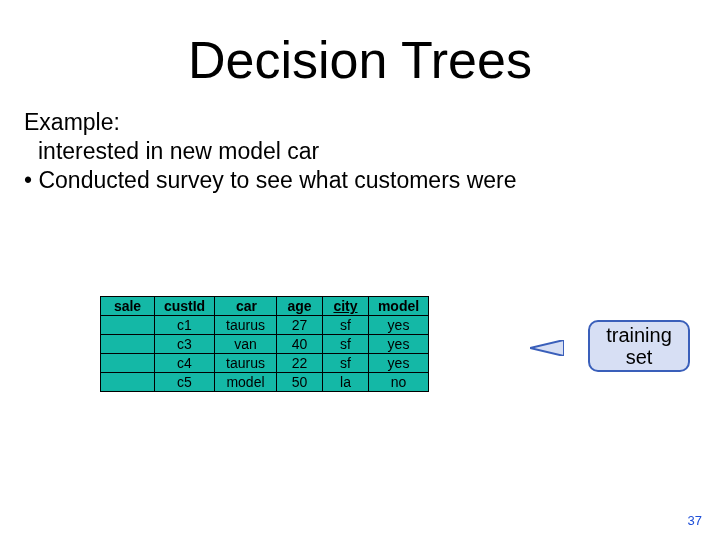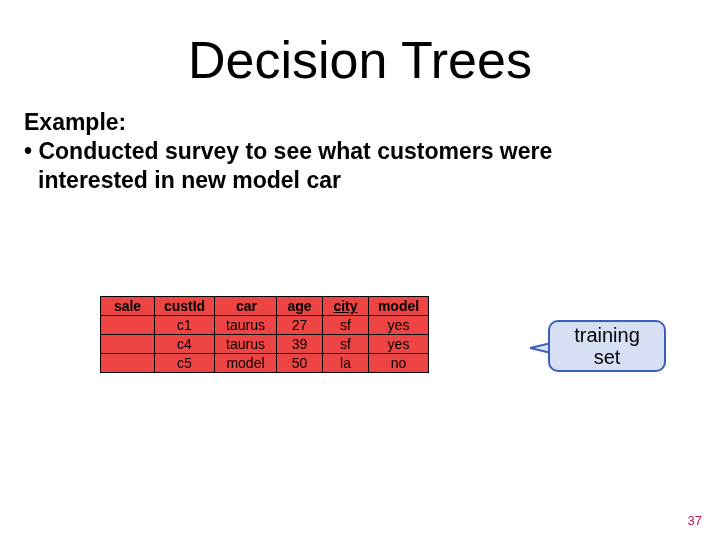"Example:" .body-text .line { font-weight: bold -> none }
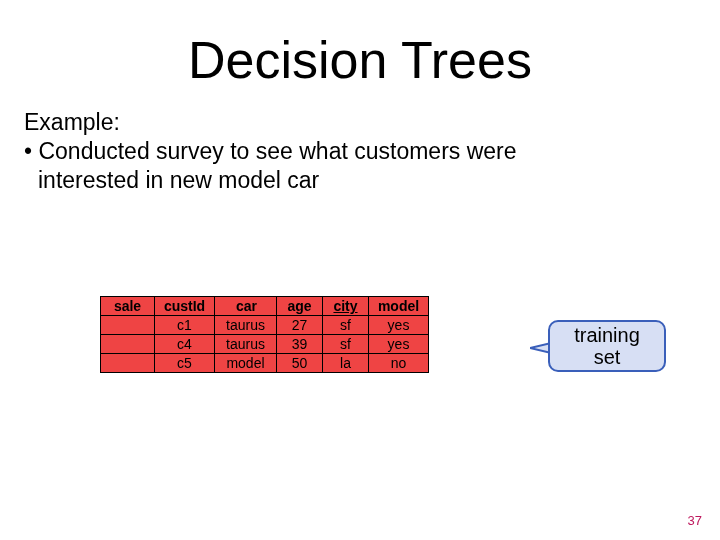"• Conducted survey to see" p.line { order: before "interested in new model car" -> after "interested in new model car" }
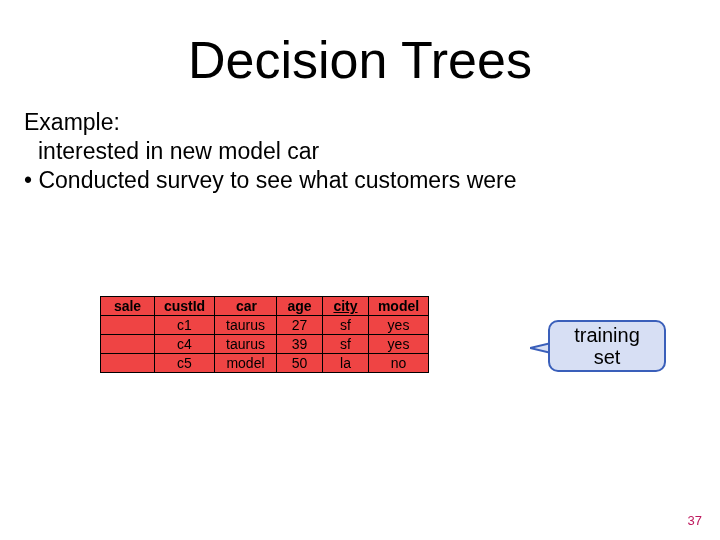"sale" table.data { background: #ef4444 -> #14b8a6 }
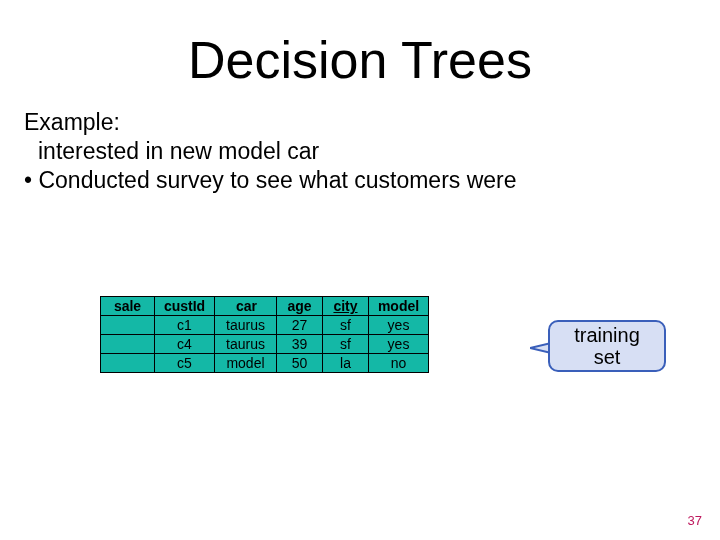"c3" tr { html: none -> <tr> <td></td> <td>c3</td> <td>van</td> <td>40</td> <td>sf</td> <td>yes</td> </tr> }
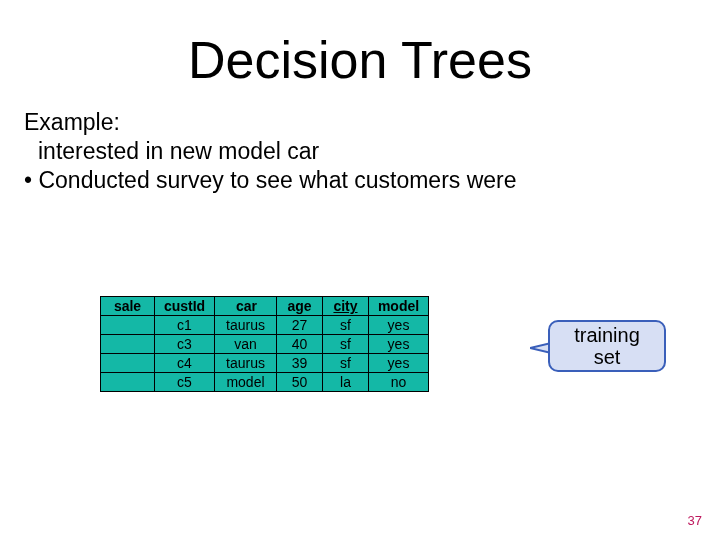"training" .callout { left: 548px -> 588px; width: 118px -> 102px }
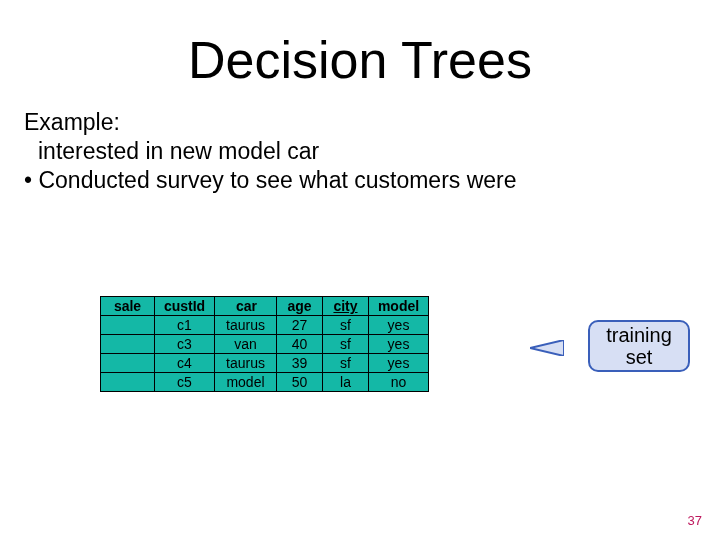"39" td { text: 39 -> 22 }
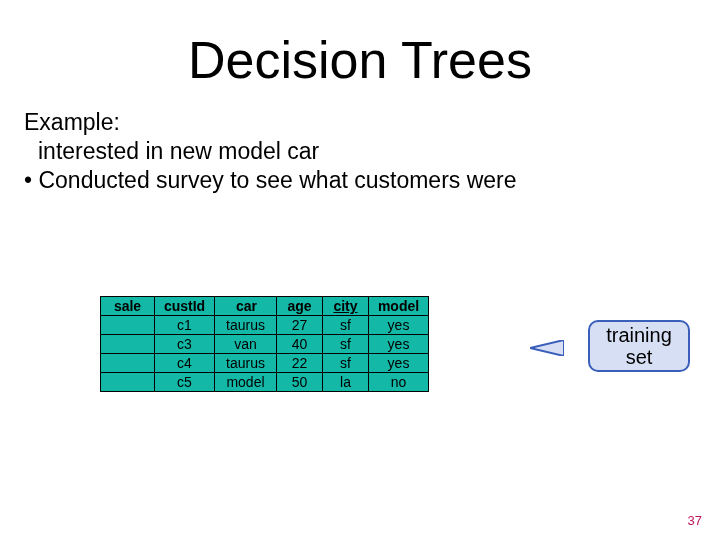"37" .page-num { color: #be185d -> #1d4ed8 }
